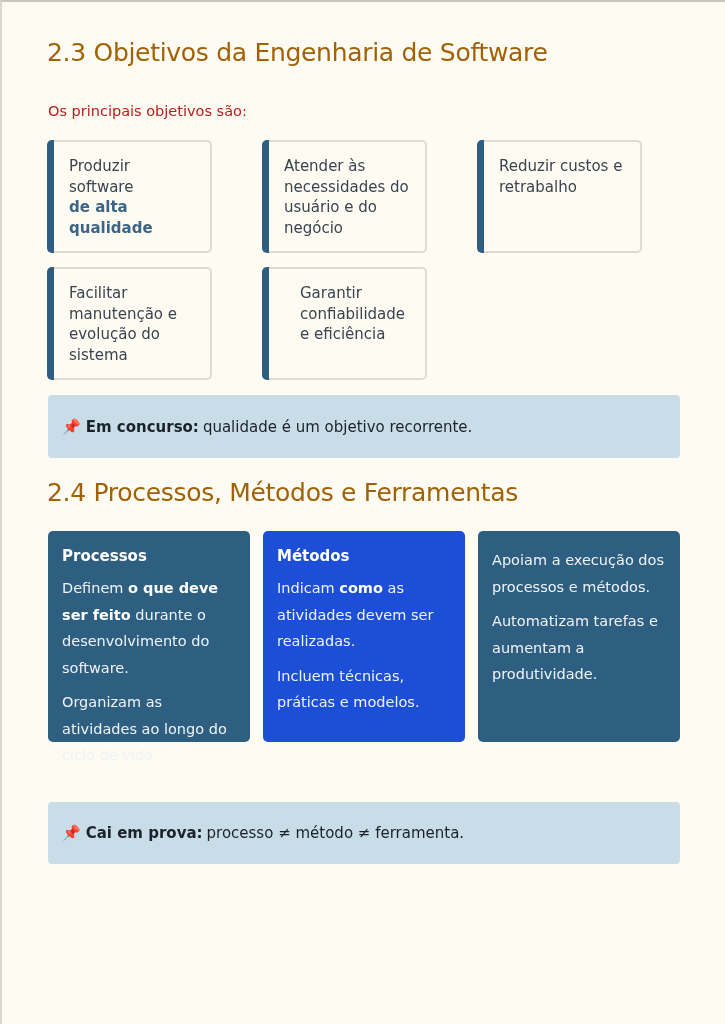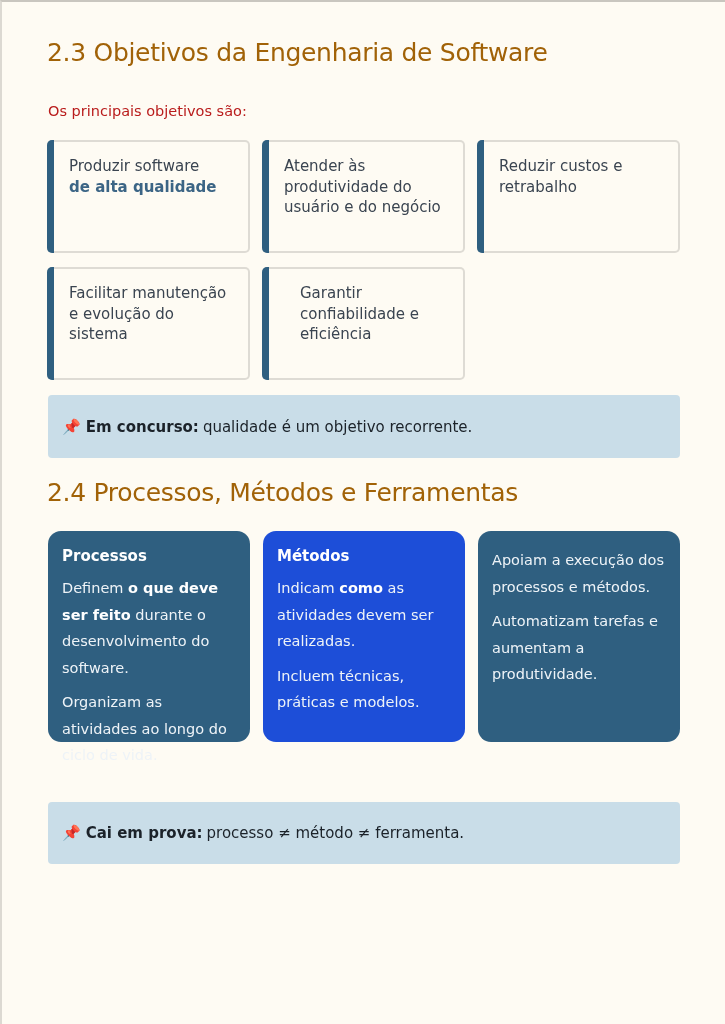"Produzir software" .card { width: 203px -> 165px }
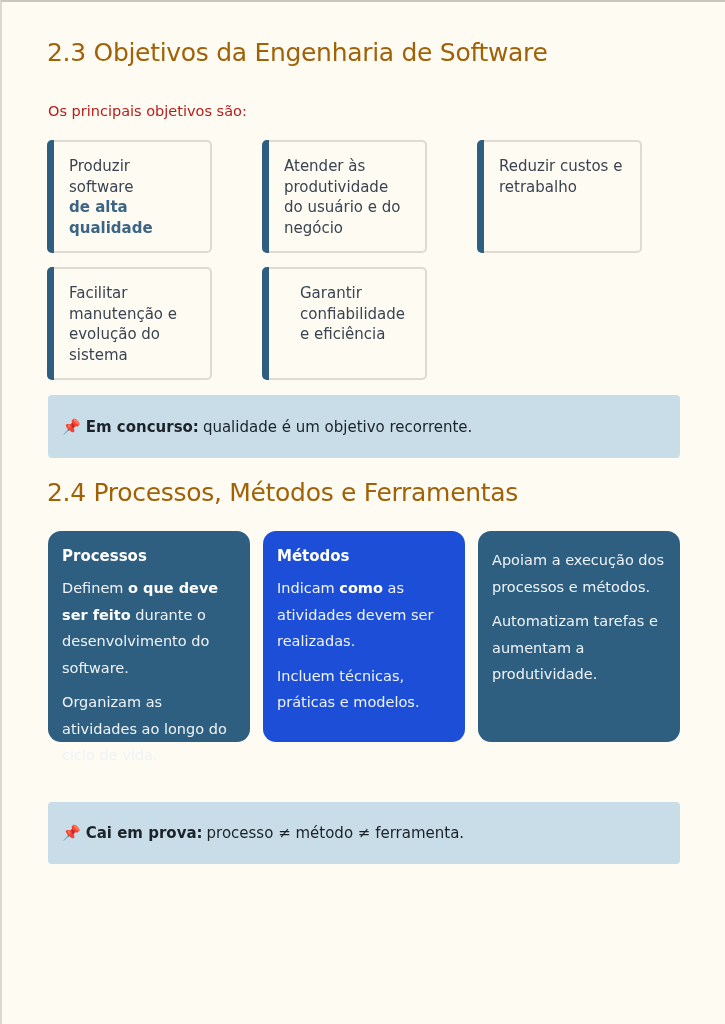"Atender às produtividade do usuário" span { text: produtividade -> necessidades }
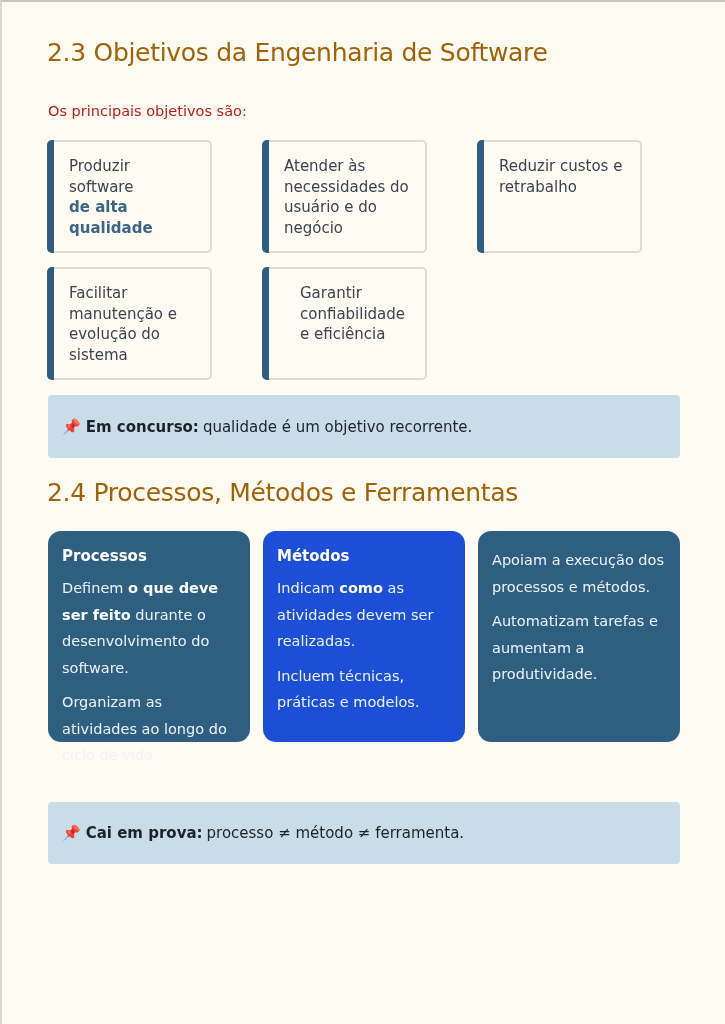"Processos" .box { border-radius: 13px -> 5px }
